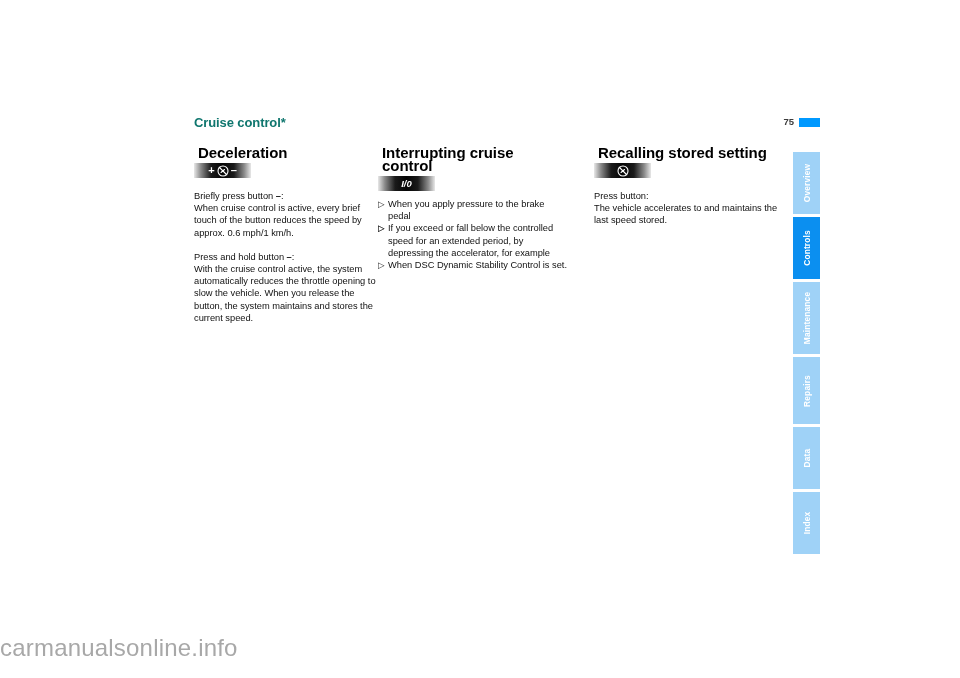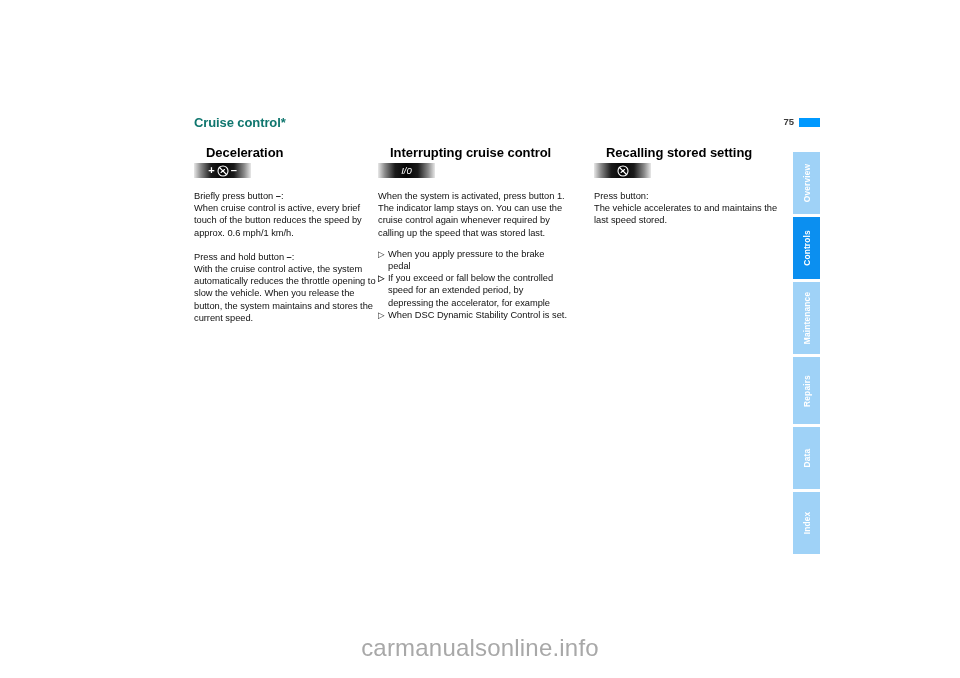"Deceleration" .section-heading { font-size: 13px -> 15px; margin: 0 0 4px 12px -> 0 0 4px 4px }
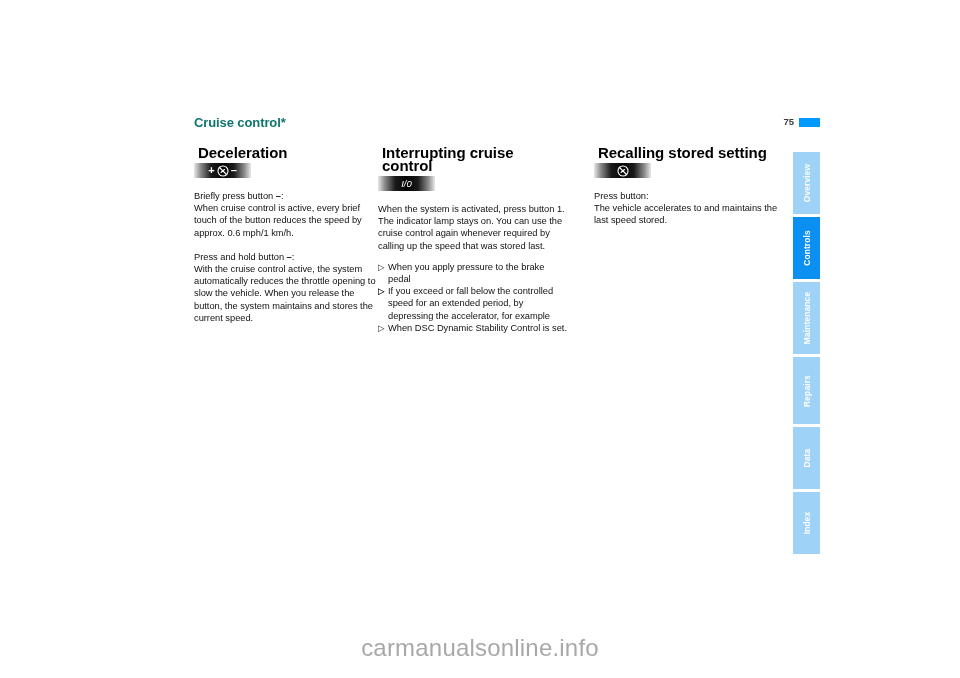"I/0" .io-glyph { font-weight: normal -> bold }
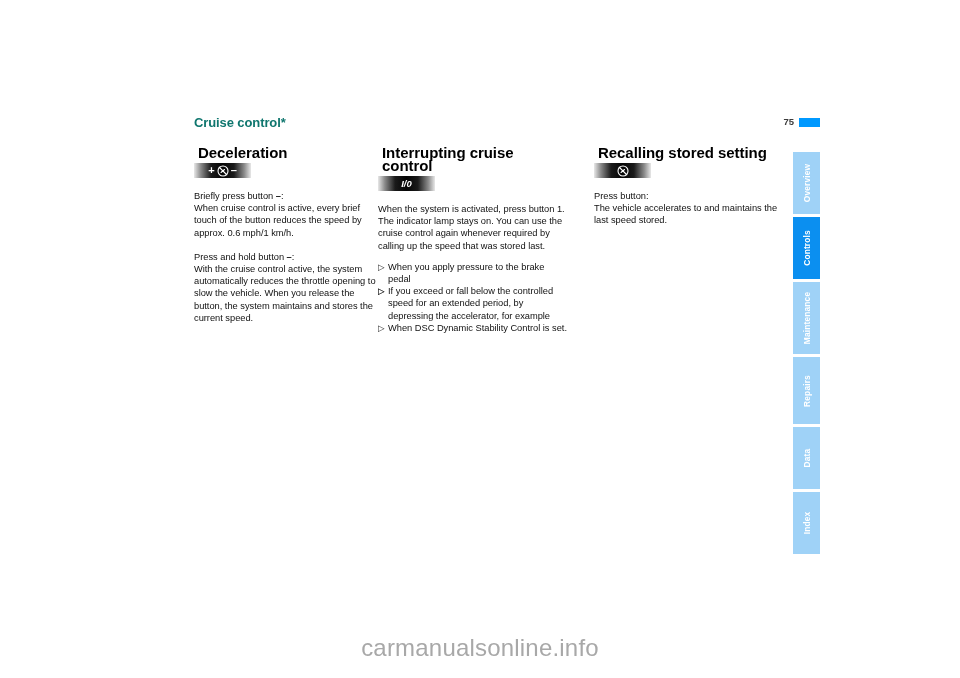"When the system is activated," p.body-text { html: <p>When the system is activated, press button 1. The indicator lamp stays on. You can use the cruise control again whenever required by calling up the speed that was stored last.</p> -> none }
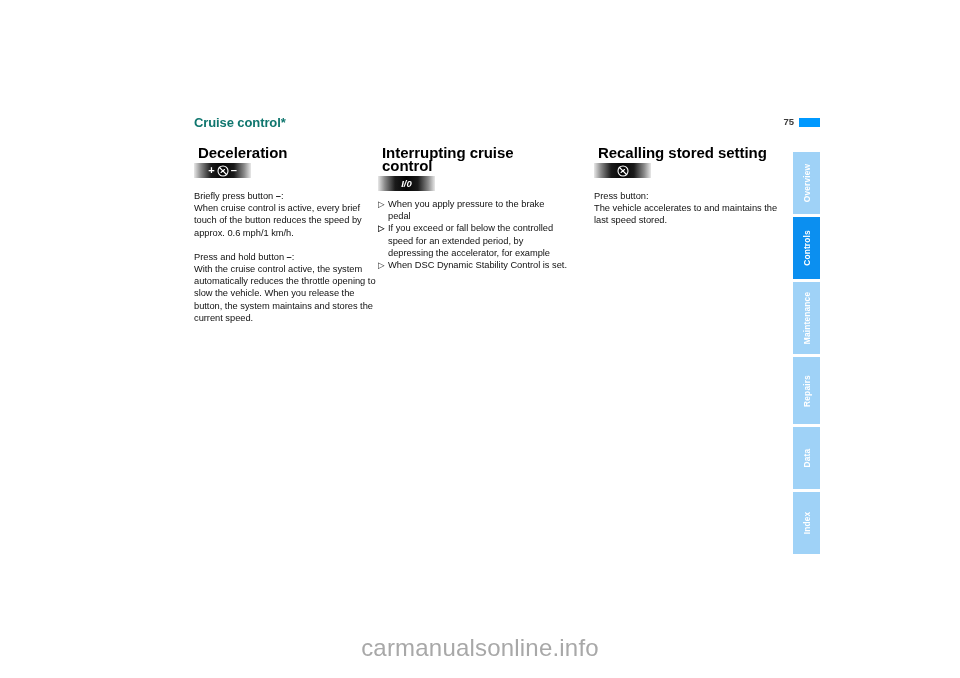"carmanualsonline.info" #watermark { text-align: center -> none }
